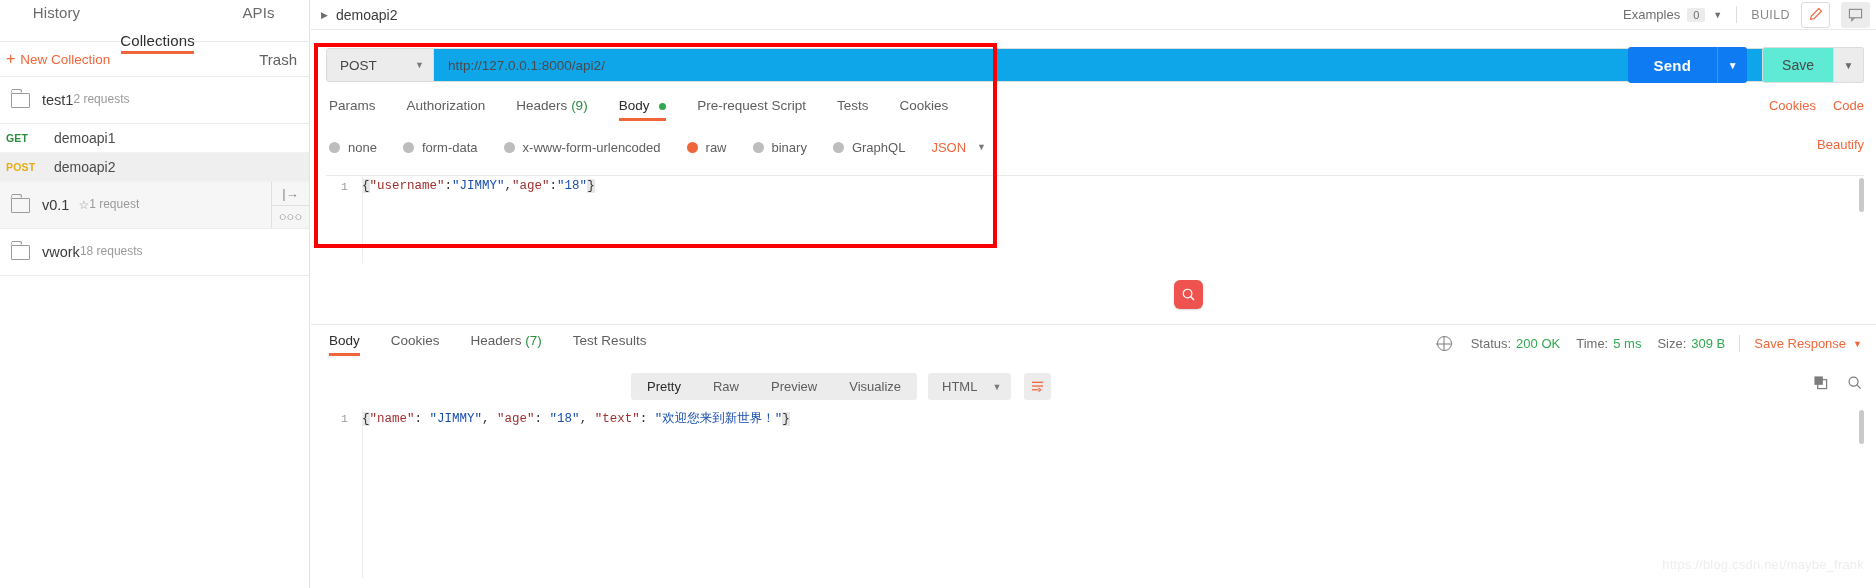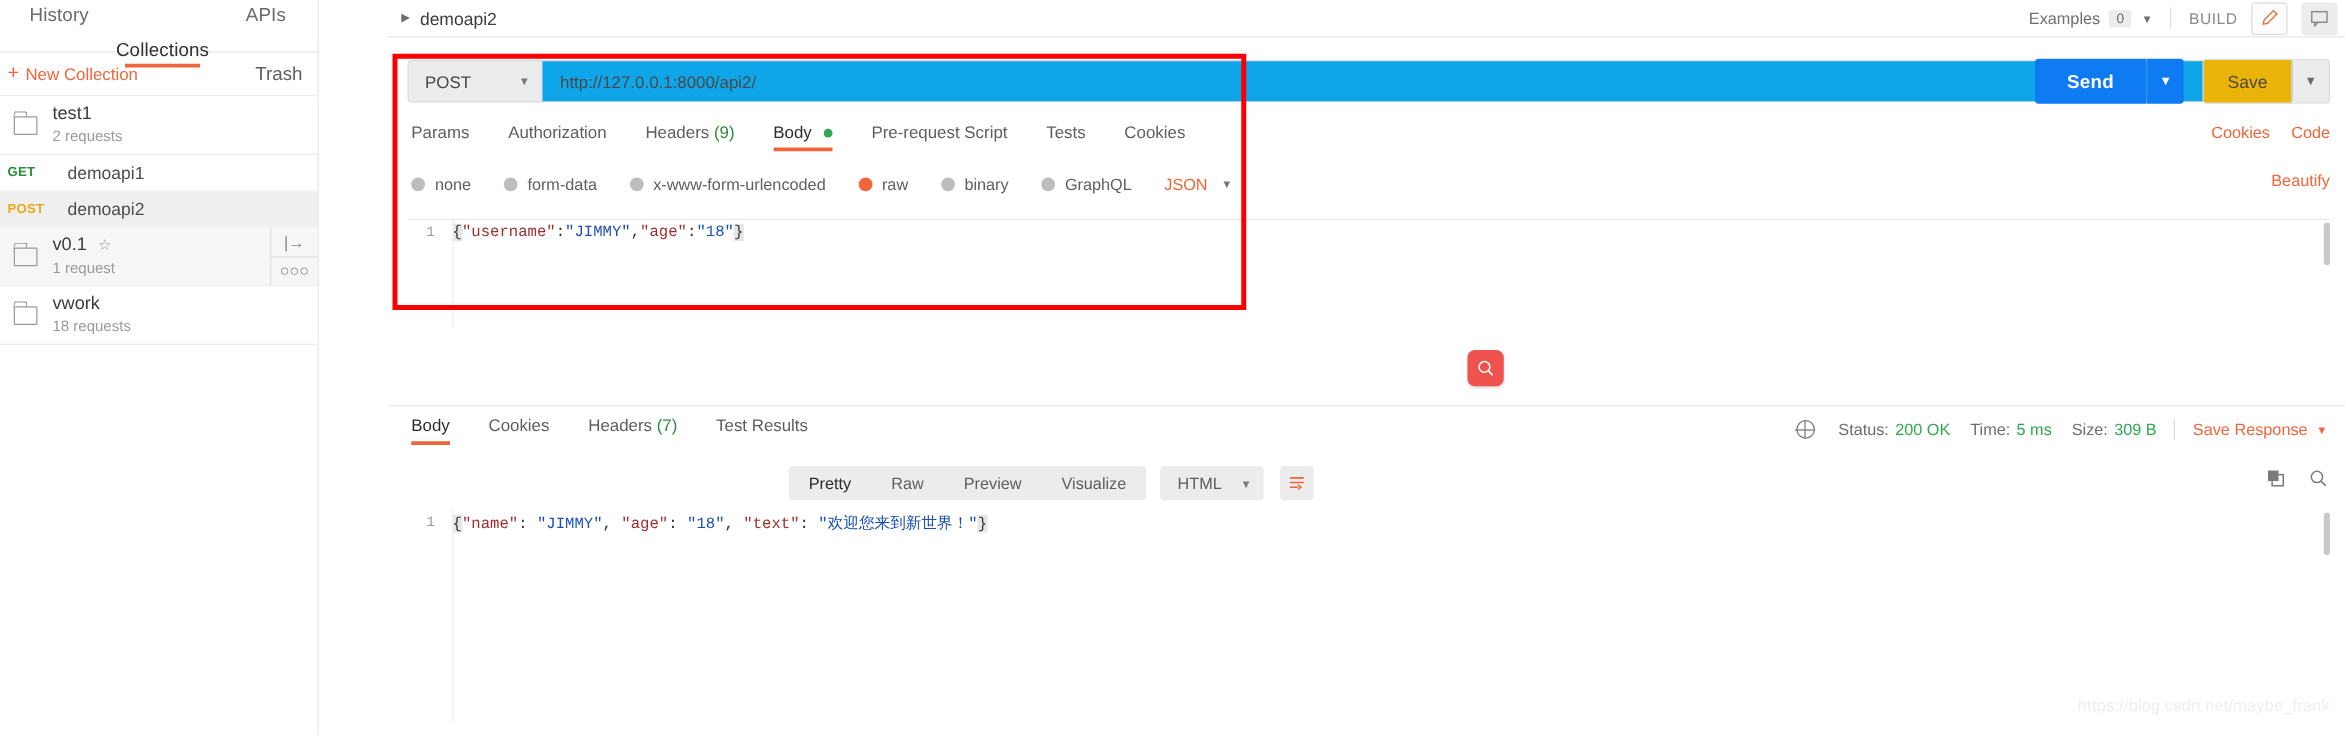"History" .sidebar { width: 255px -> 310px }
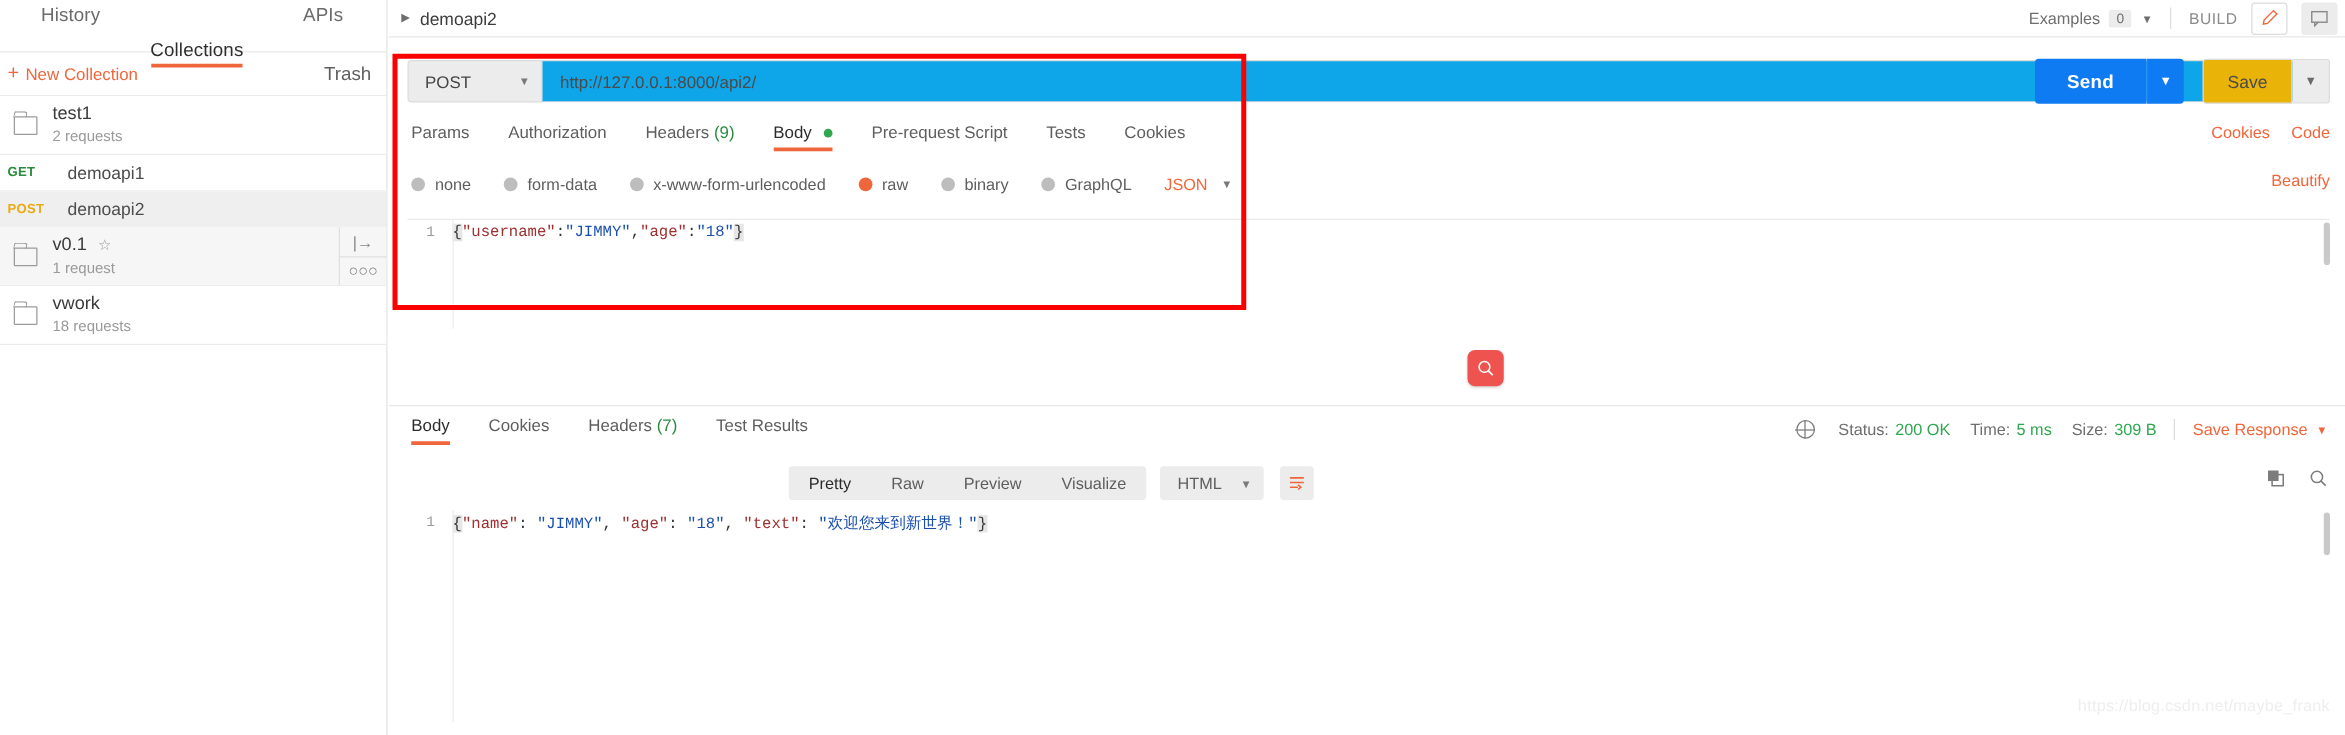"Save" .save-btn { background: #eab308 -> #5eead4 }
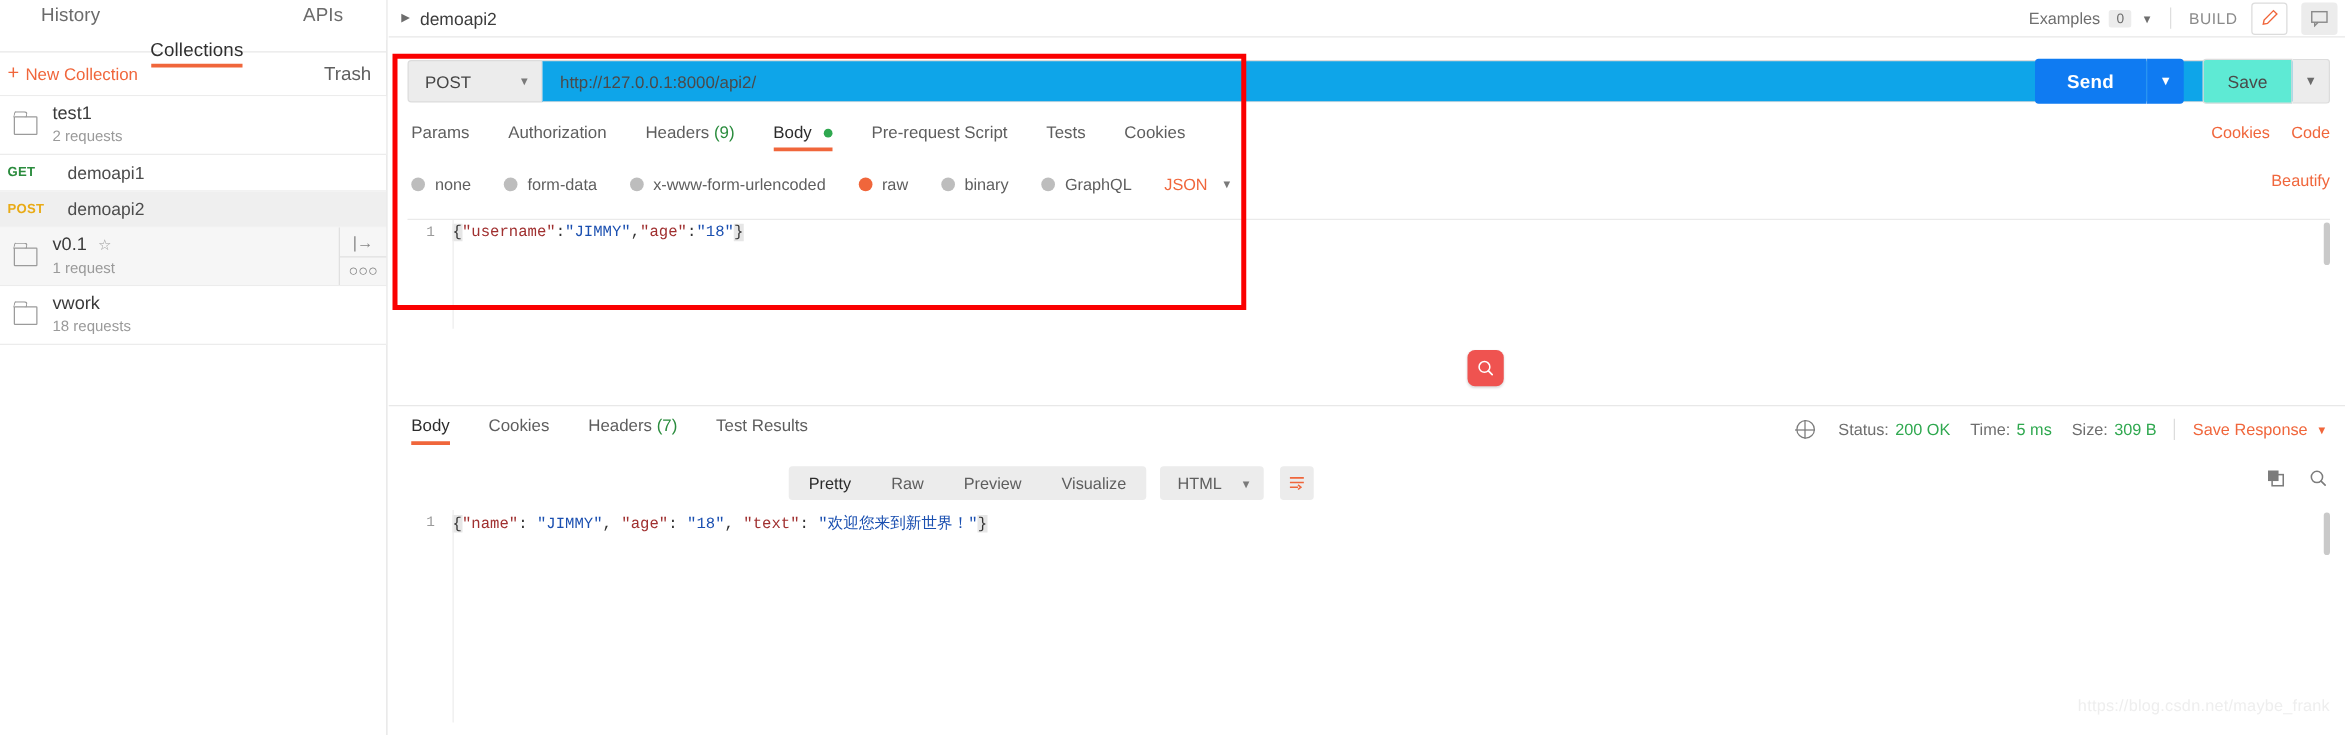"test1" .coll-txt { flex-direction: column -> row }
